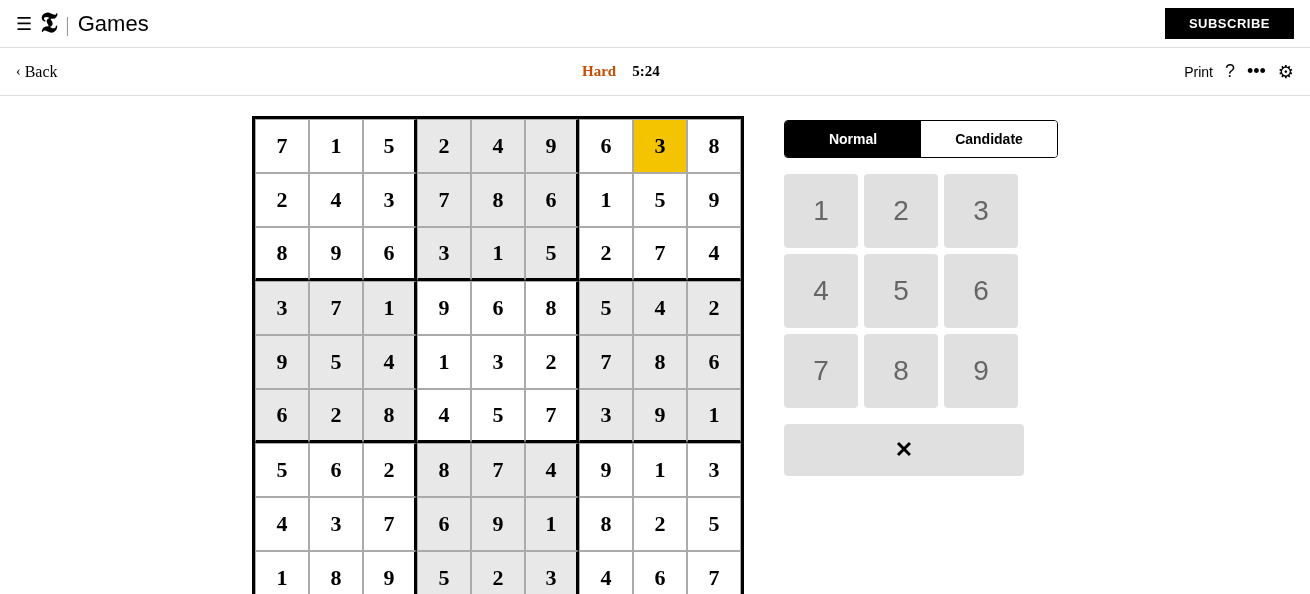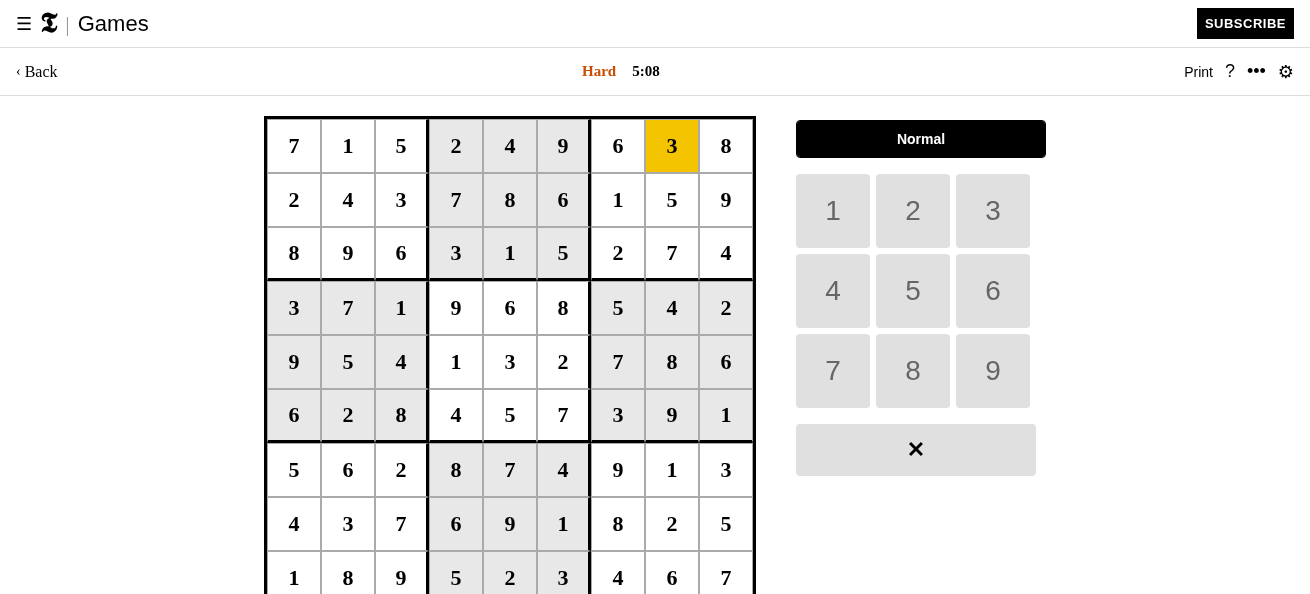"SUBSCRIBE" .subscribe-btn { padding: 8px 8px -> 8px 24px }
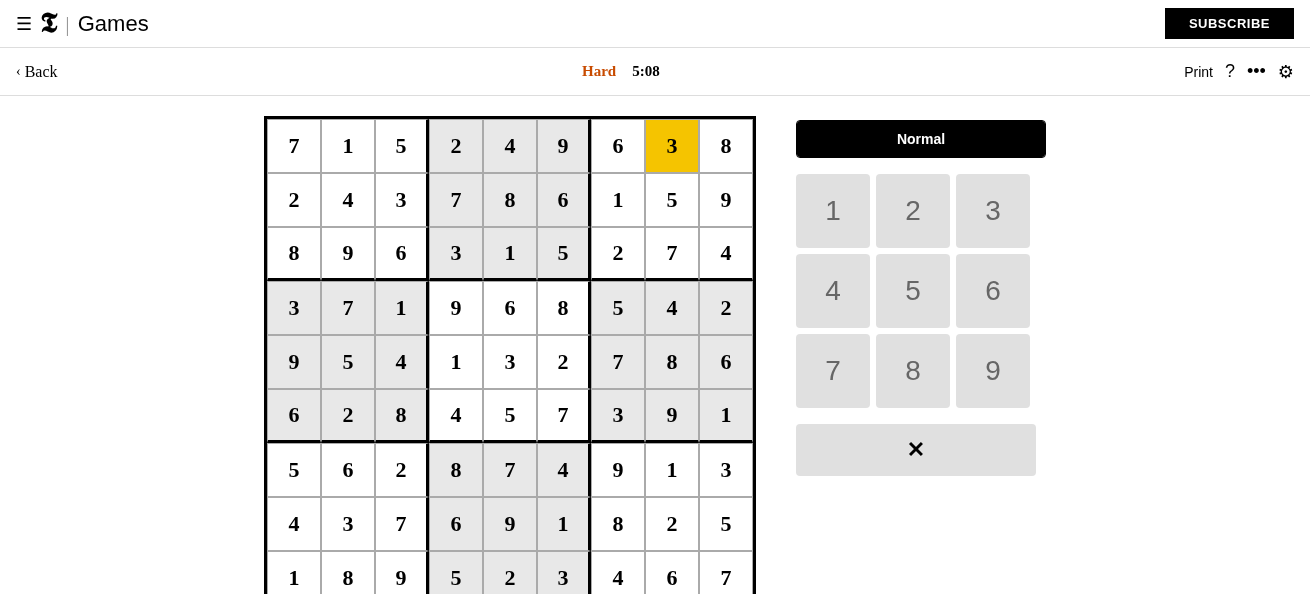"5:08" span.timer { text: 5:08 -> 5:24 }
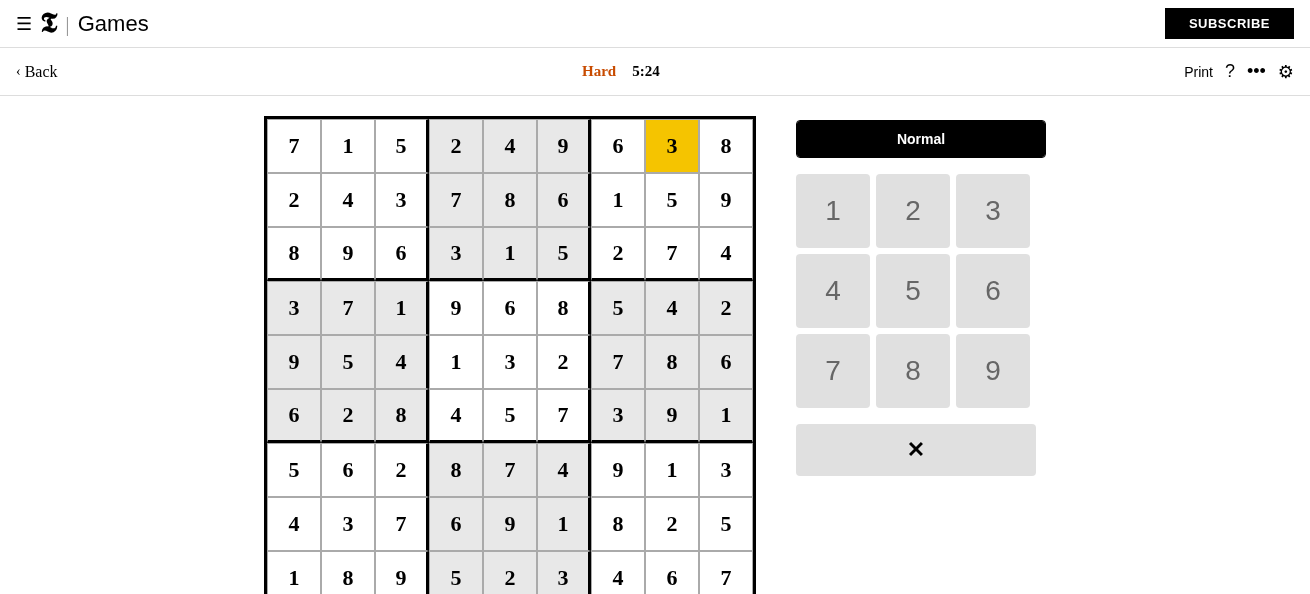"Normal" .mode-toggle { width: 250px -> 274px }
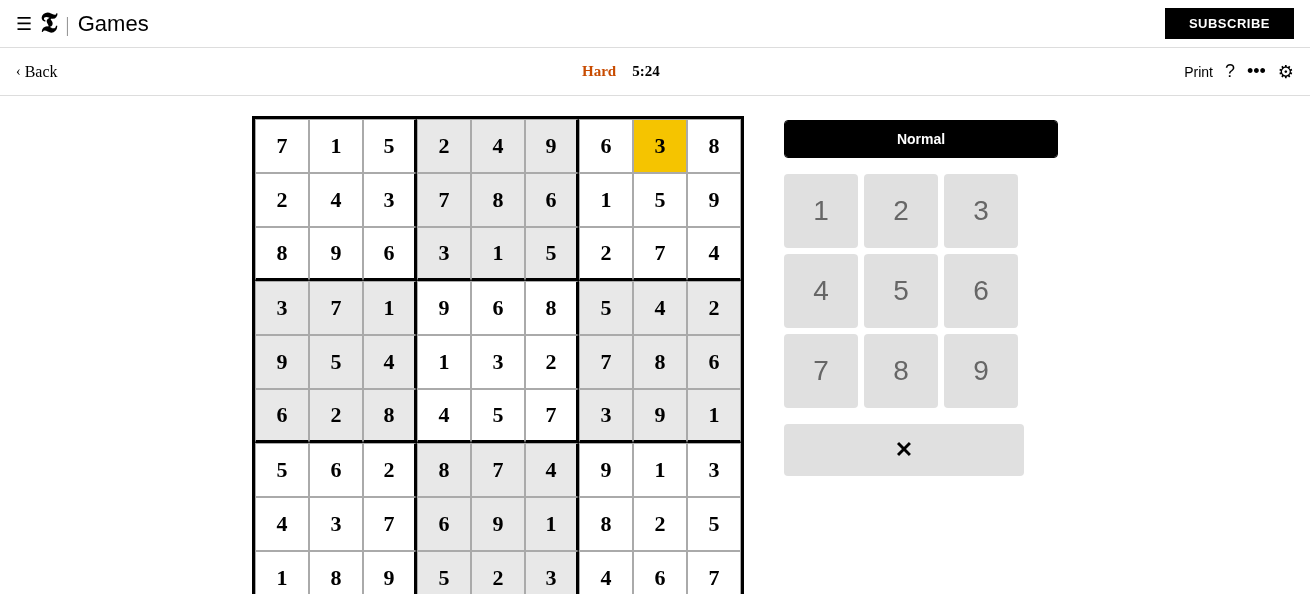"Candidate" button.mode-btn { html: none -> <button>Candidate</button> }
